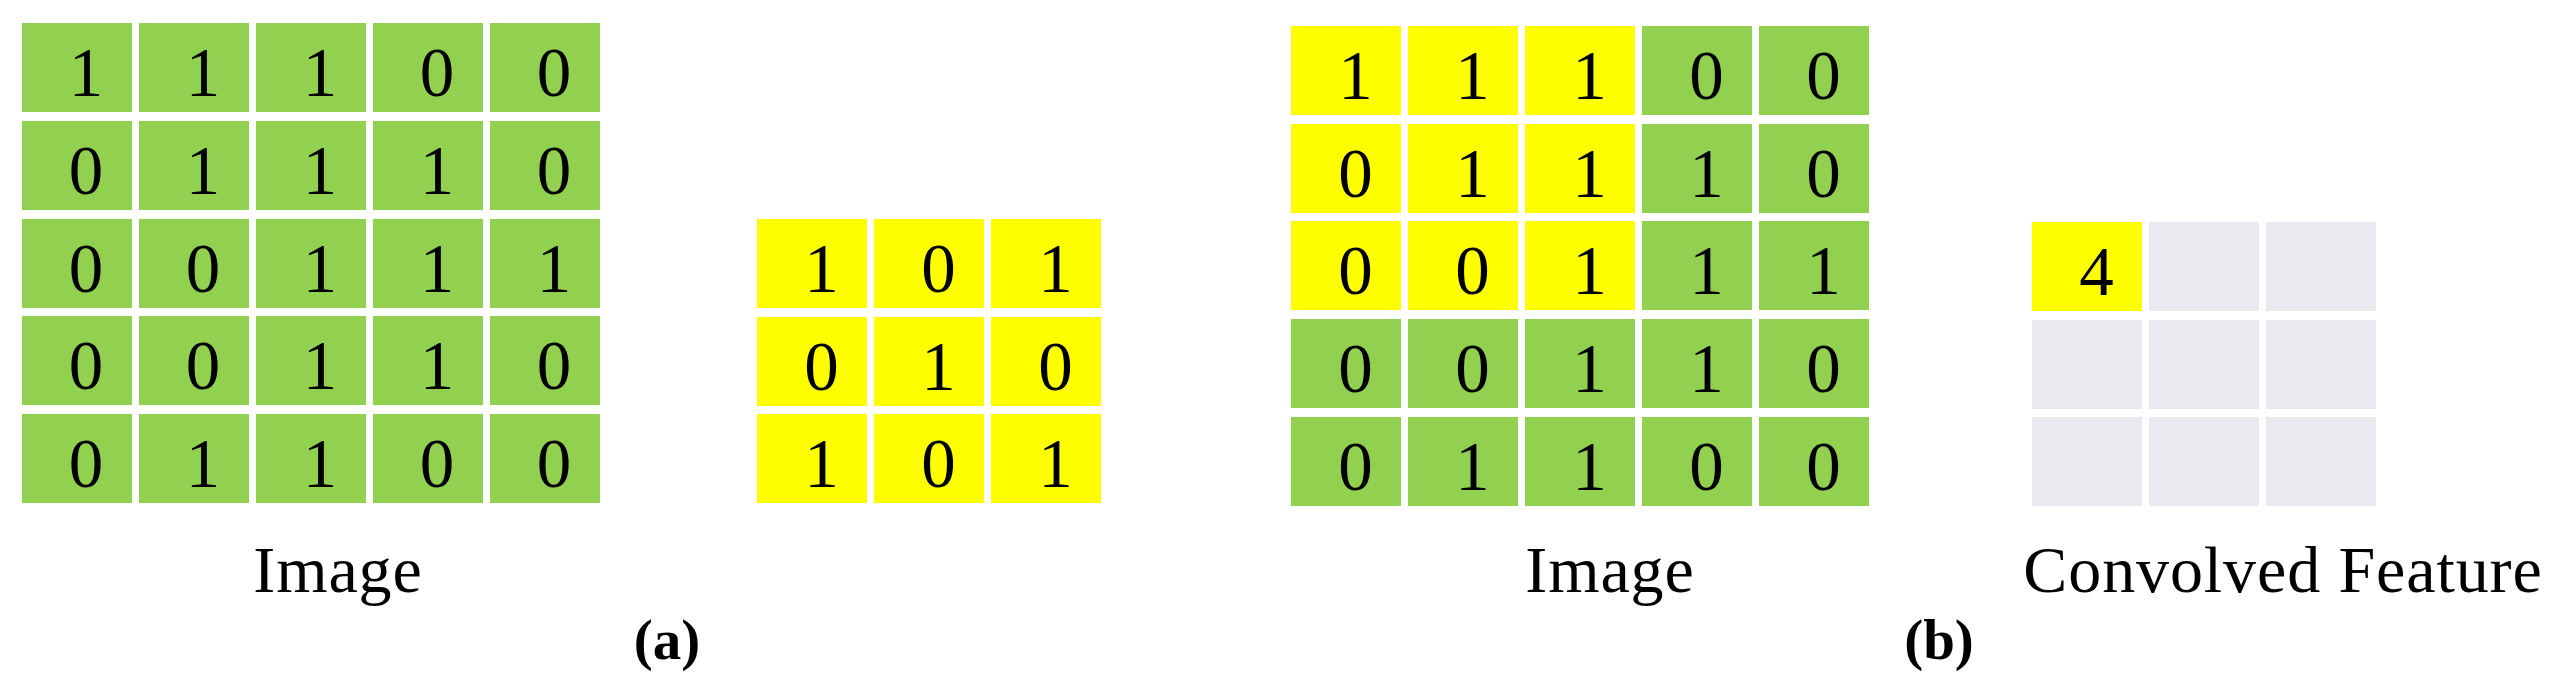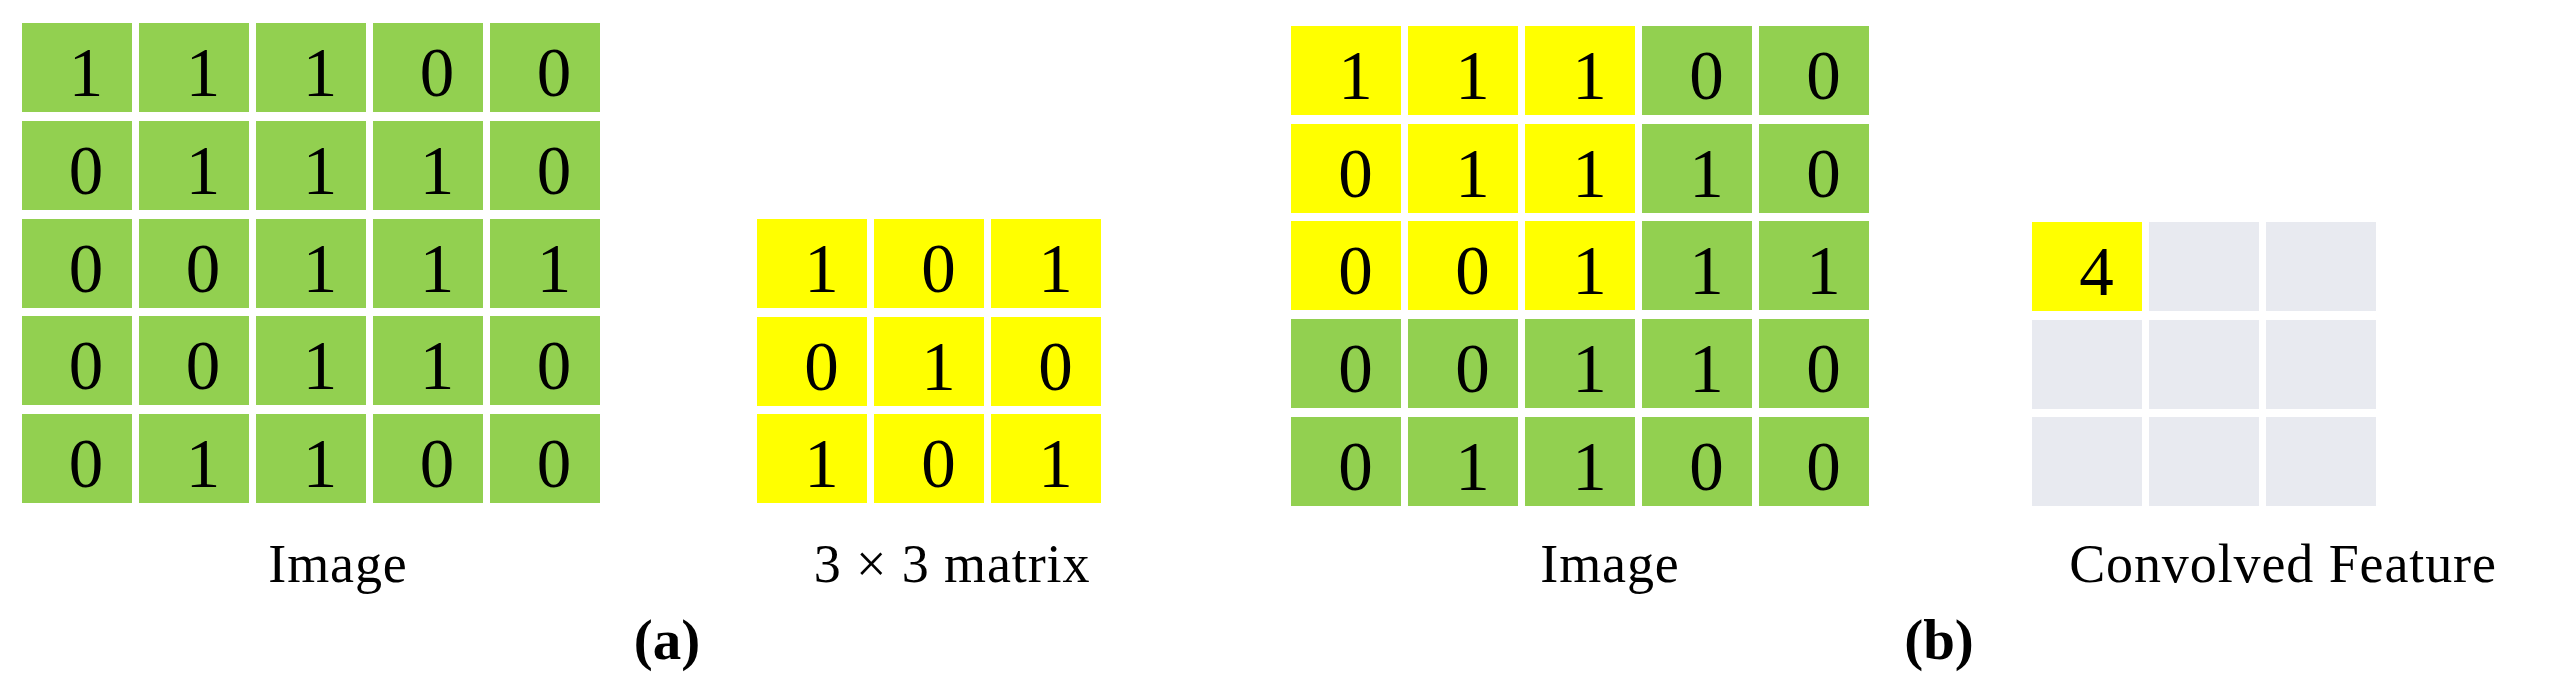"Image" .caption { font-size: 54px -> 66px }
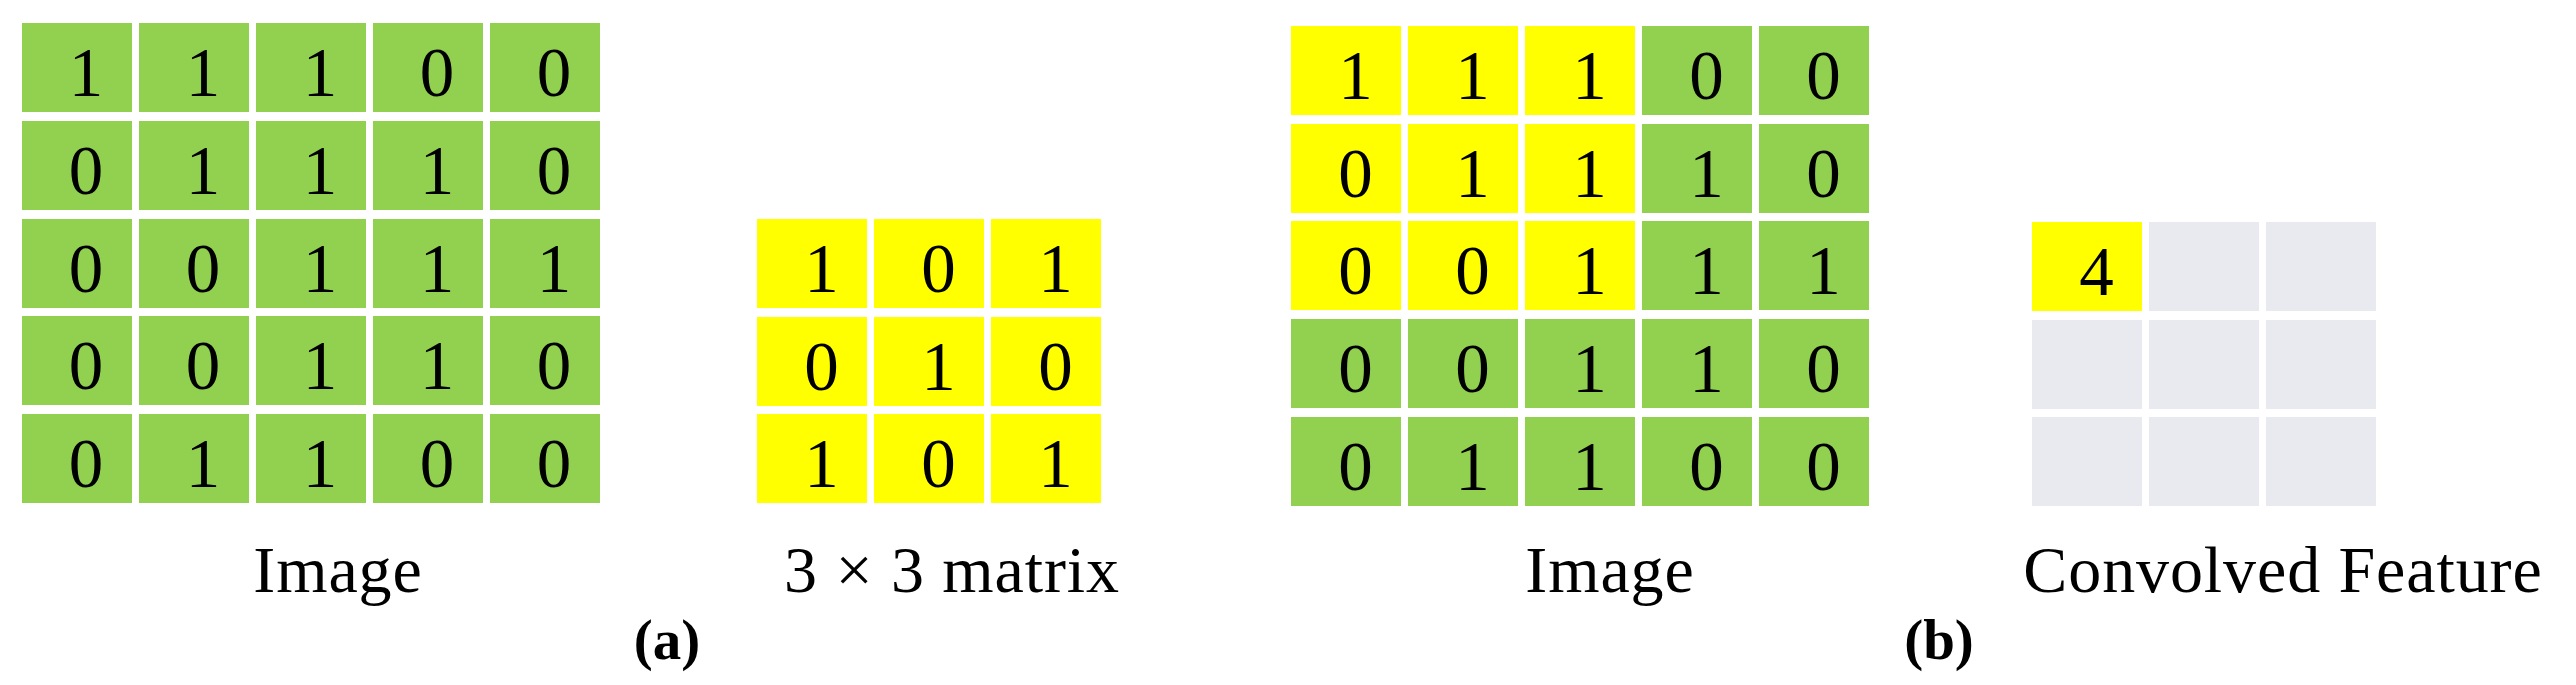"3 × 3 matrix" div.caption { html: <div>3 × 3 matrix</div> -> none }
